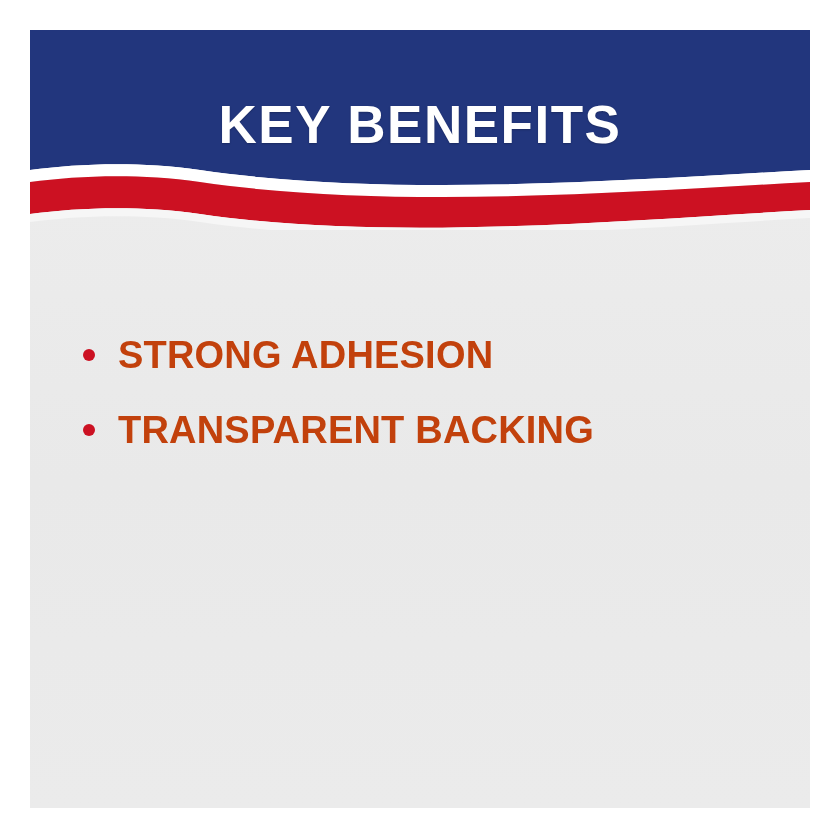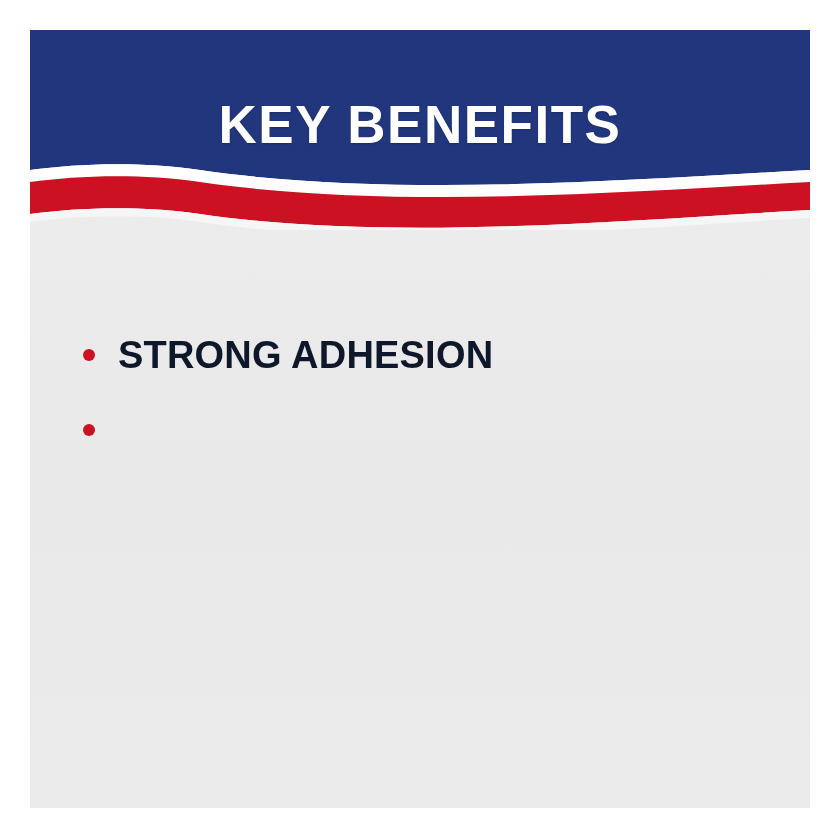"STRONG ADHESION" .benefit-text { color: #0f172a -> #c2410c }
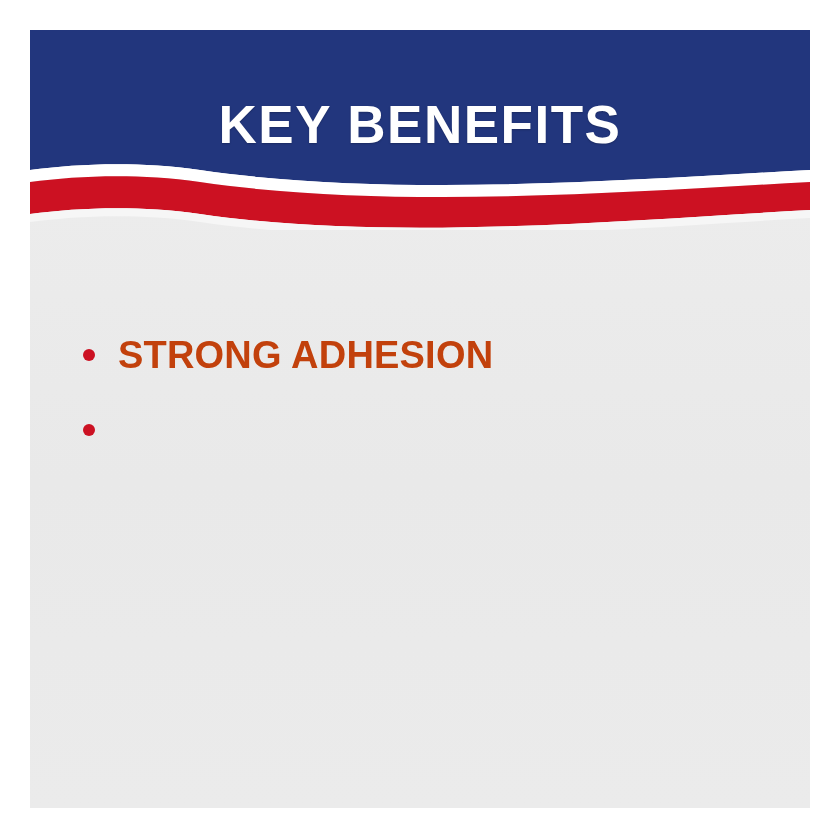"TRANSPARENT BACKING" span.benefit-text { html: none -> <span> <span>TRANSPARENT BACKING</span><span></span> </span> }
